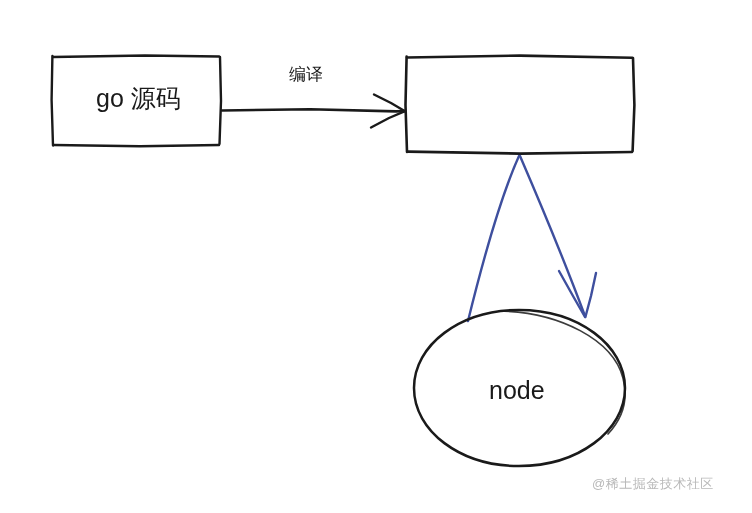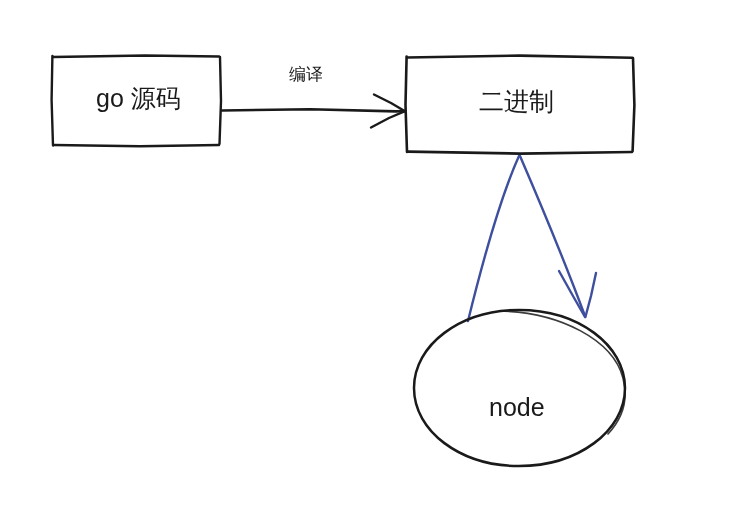"二进制" div.label { html: <div>二进制</div> -> none }
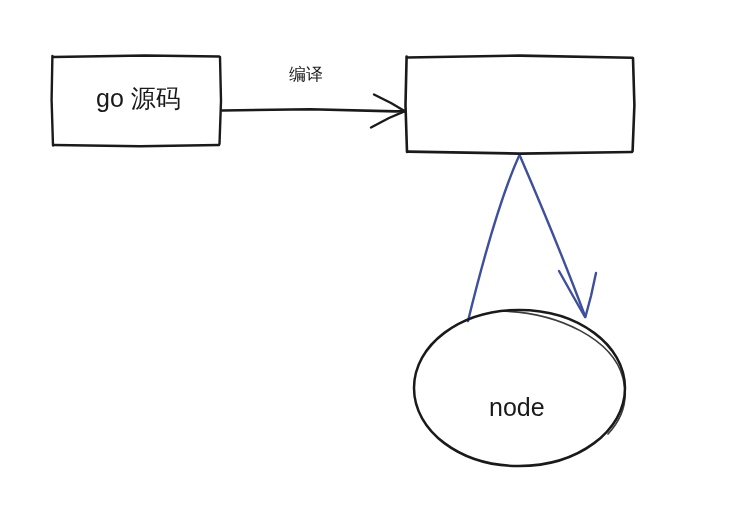"node" .lbl-node { top: 395px -> 378px }
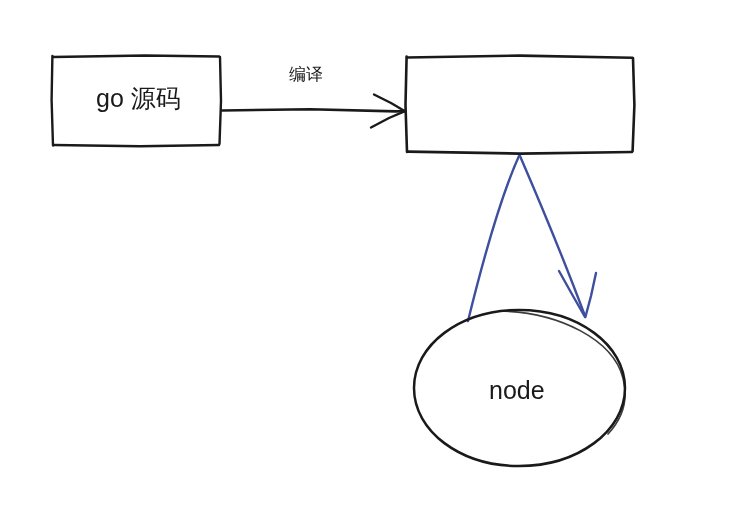"@稀土掘金技术社区" div.watermark { html: none -> <div>@稀土掘金技术社区</div> }
